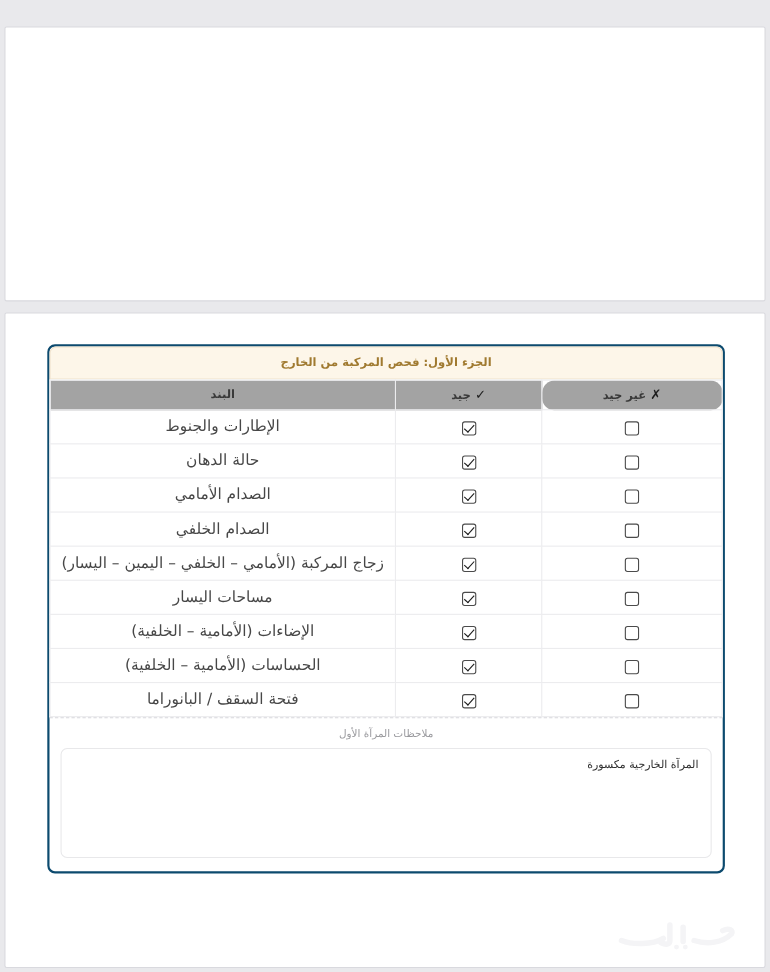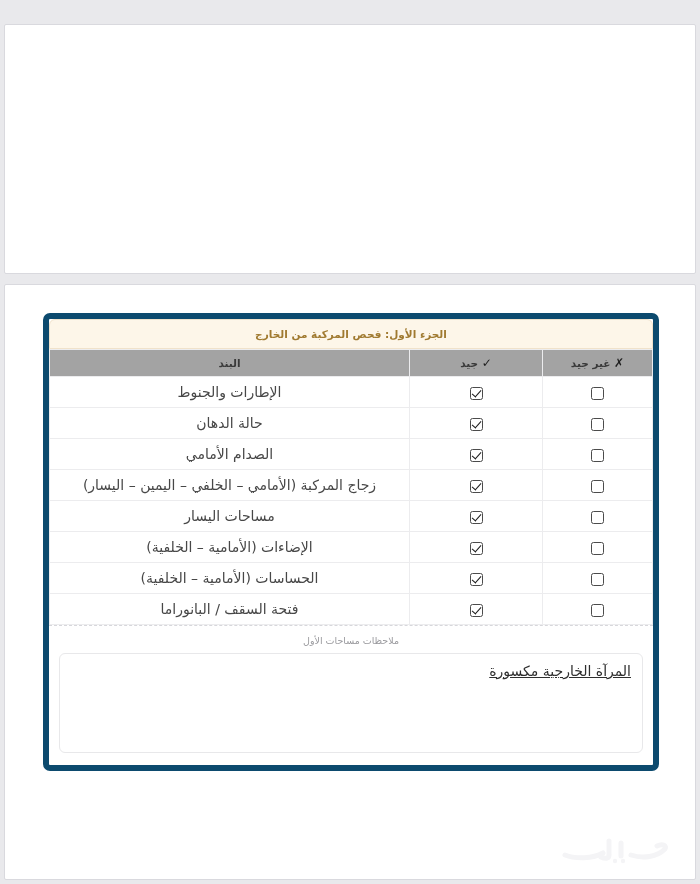"الجزء الأول: فحص المركبة من" .card { border: 6px solid #0c4a6e -> 2px solid #0c4a6e }
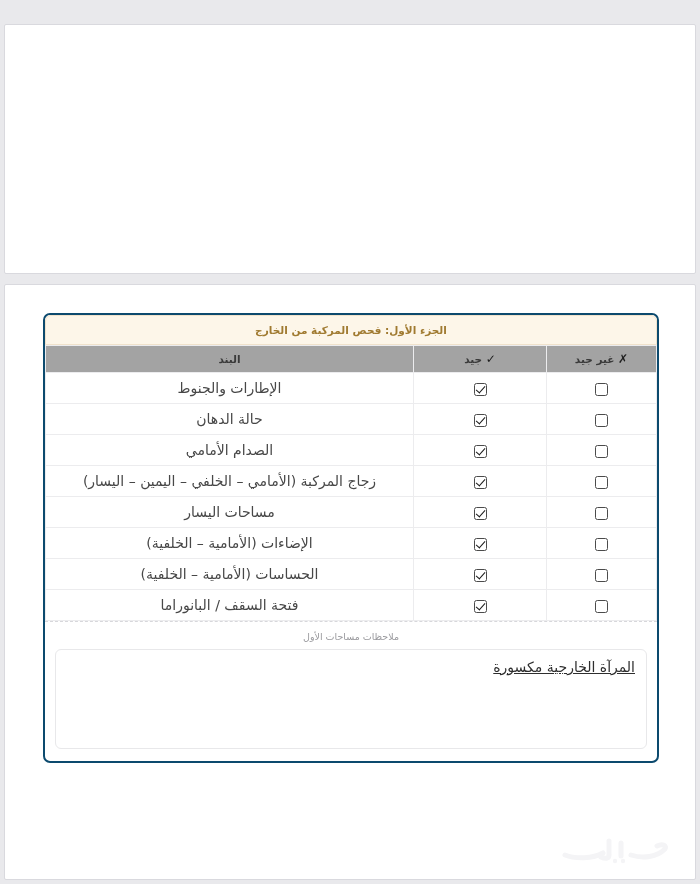"✗ غير جيد" .col-bad { border-radius: none -> 11px; width: 110px -> 164px }
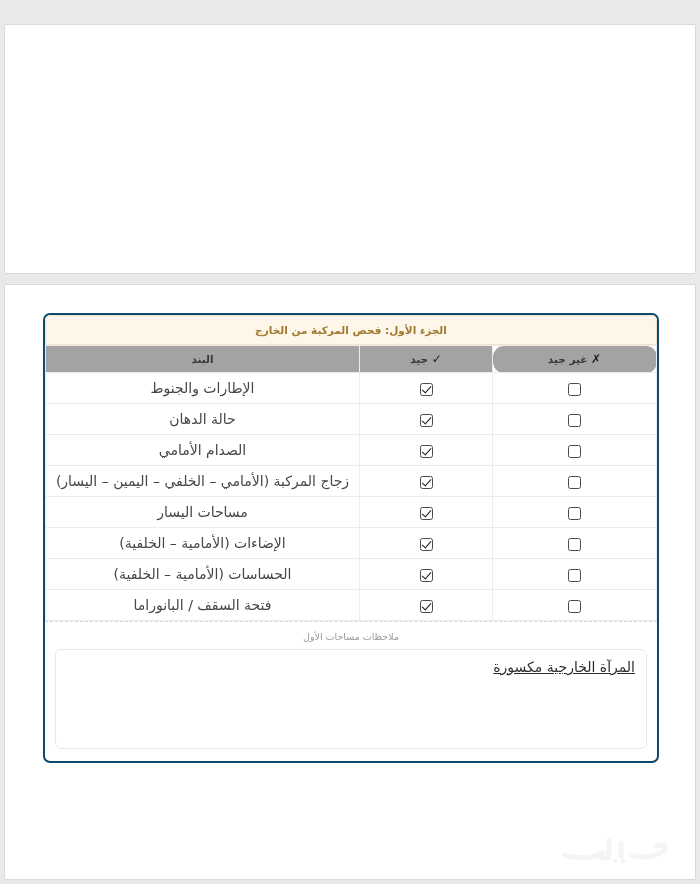"الصدام الخلفي" tr { html: none -> <tr> <td><span></span></td> <td><span></span></td> <td>الصدام الخلفي</td> </tr> }
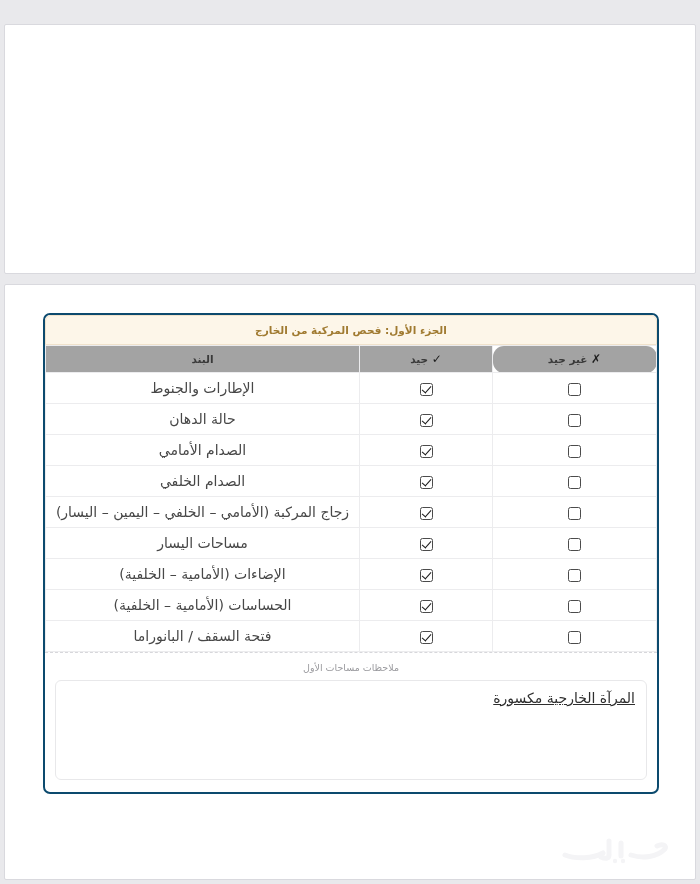"ملاحظات مساحات الأول" div.notes-label { text: مساحات -> المرآة }
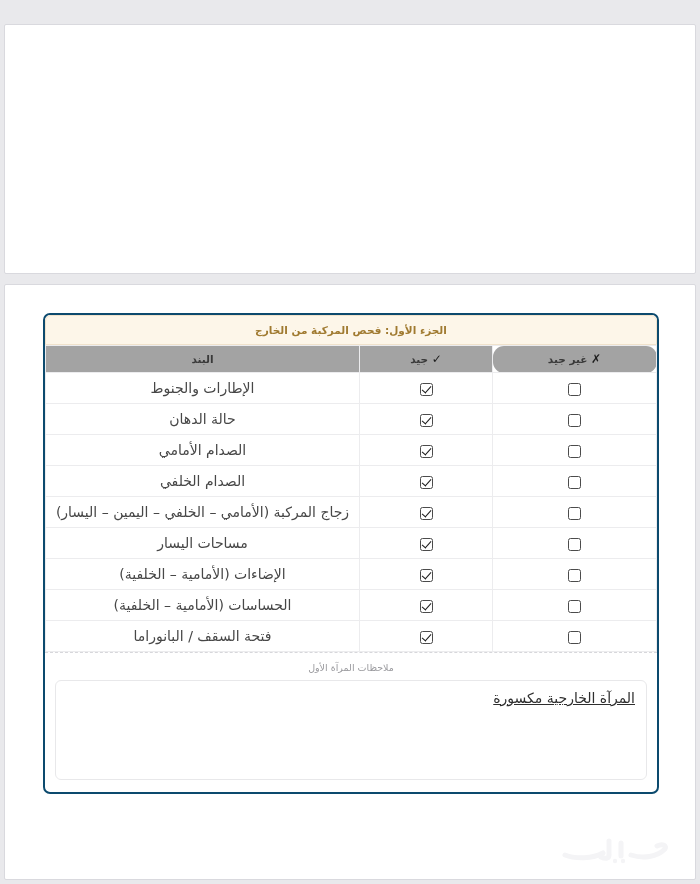"المرآة الخارجية مكسورة" .notes-text { font-size: 14px -> 10px; text-decoration: underline -> none }
